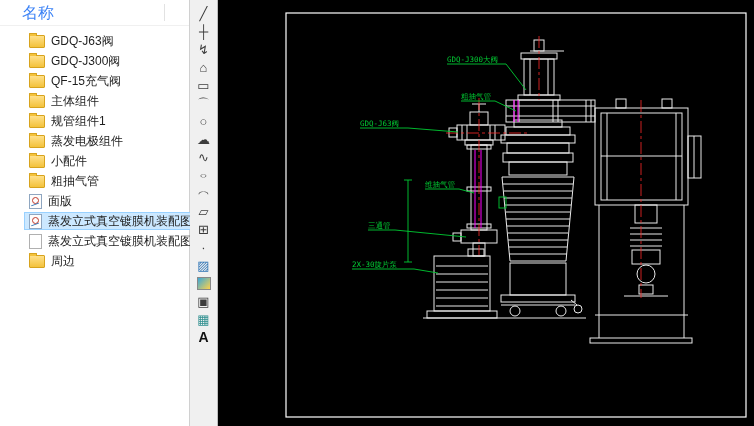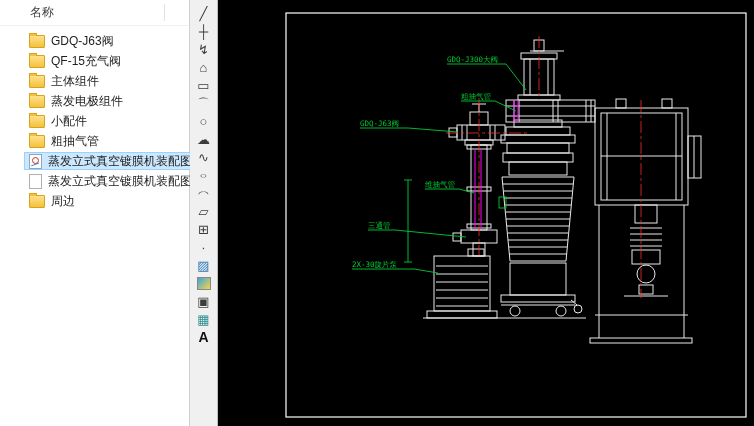"名称" .panel-header { color: #404040 -> #3b82f6; font-size: 12px -> 16px; padding-left: 30px -> 22px }
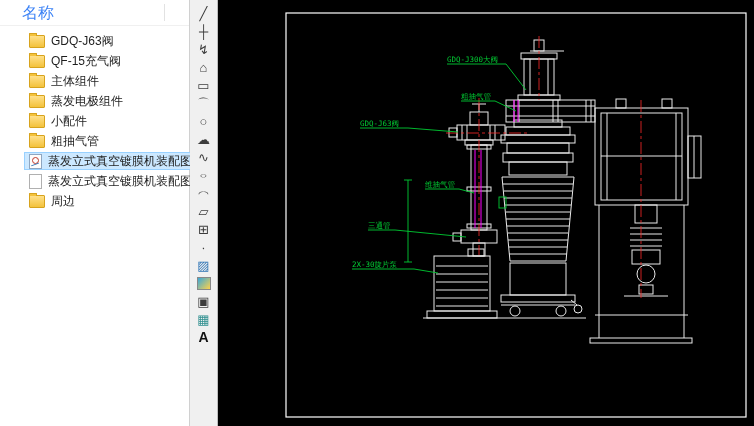"GDQ-J300阀" div.file-row { html: none -> <div> <div> <span></span> <span>GDQ-J300阀</span> </div> </div> }
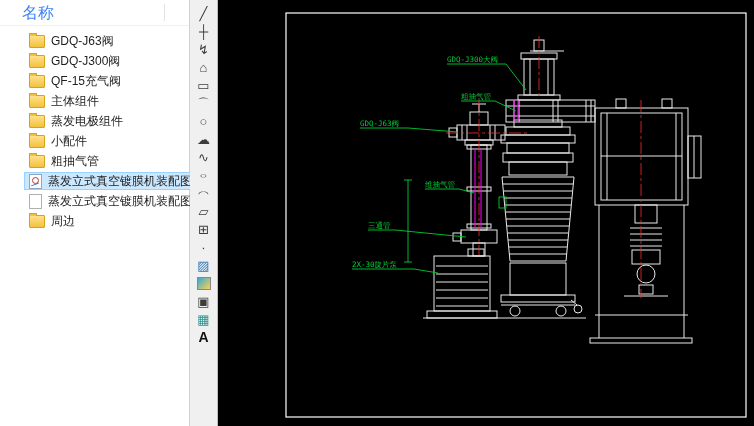"规管组件1" div.file-row { html: none -> <div> <div> <span></span> <span>规管组件1</span> </div> </div> }
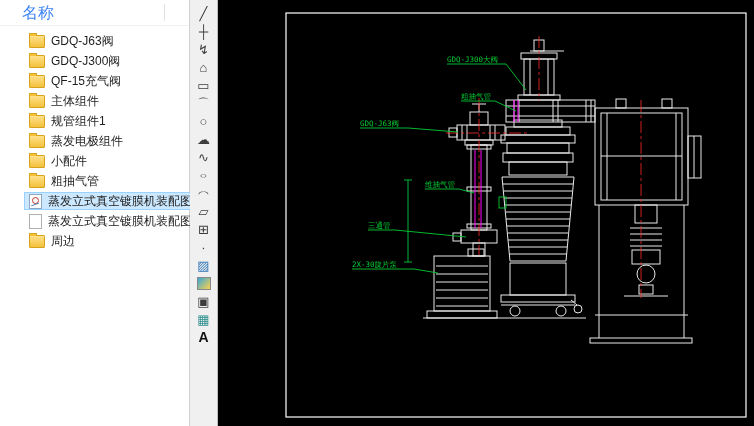"面版" div.file-row { html: none -> <div> <div> <span></span> <span>面版</span> </div> </div> }
